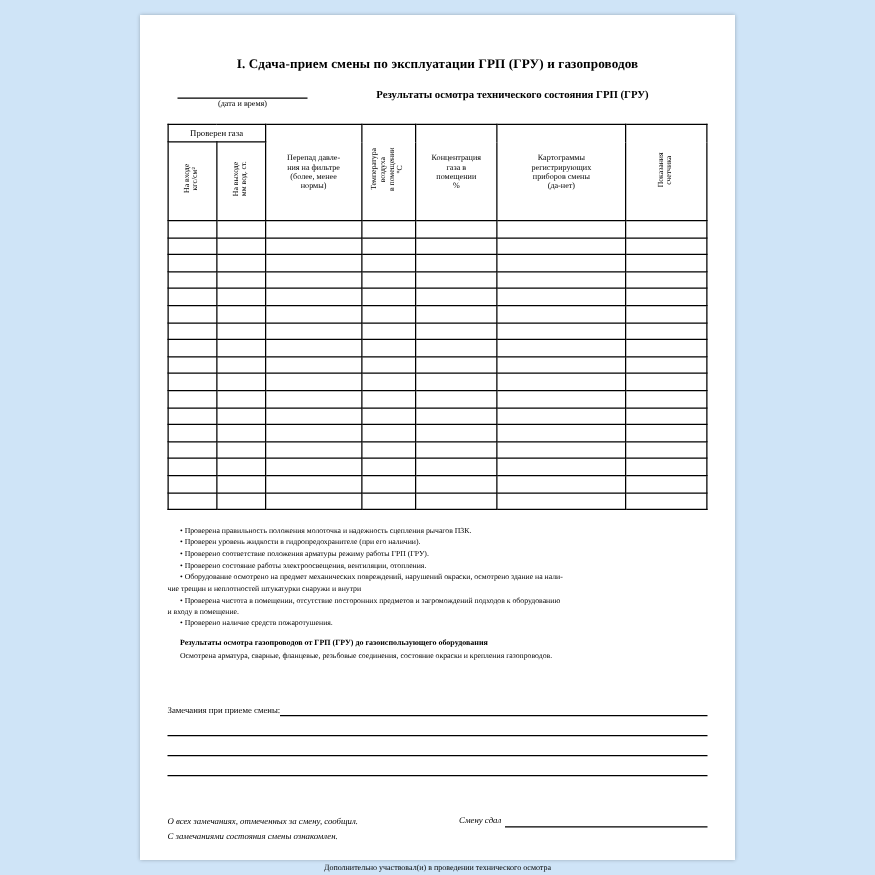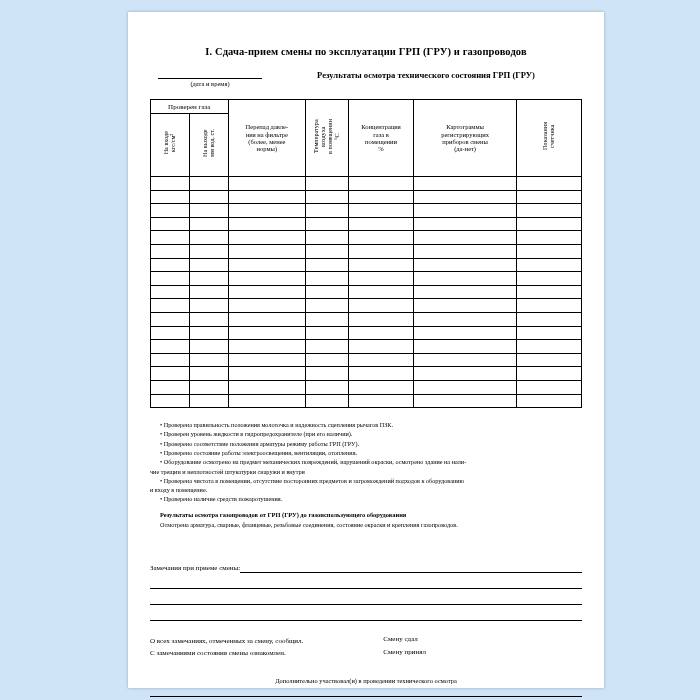"I. Сдача-прием смены по эксплуатации" .page { left: 128px -> 112px }
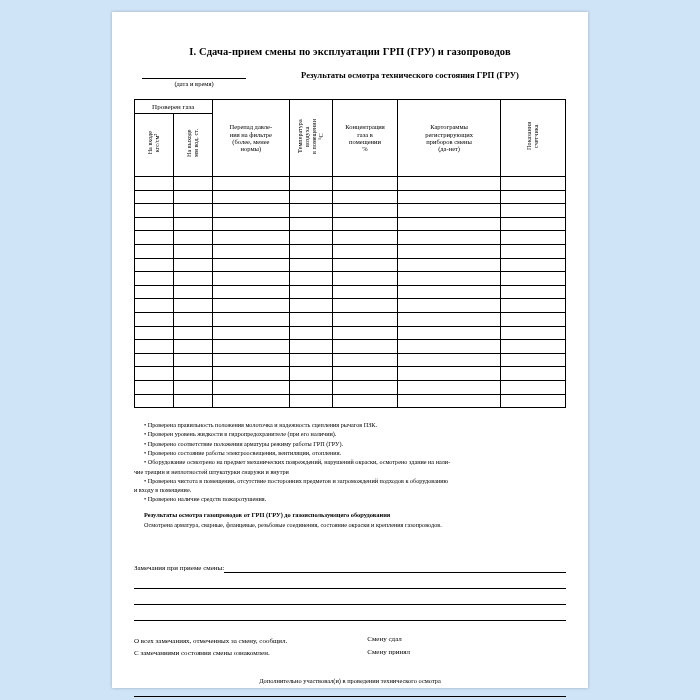"О всех замечаниях, отмеченных за" .signing { font-style: none -> italic; margin-top: 14px -> 30px }
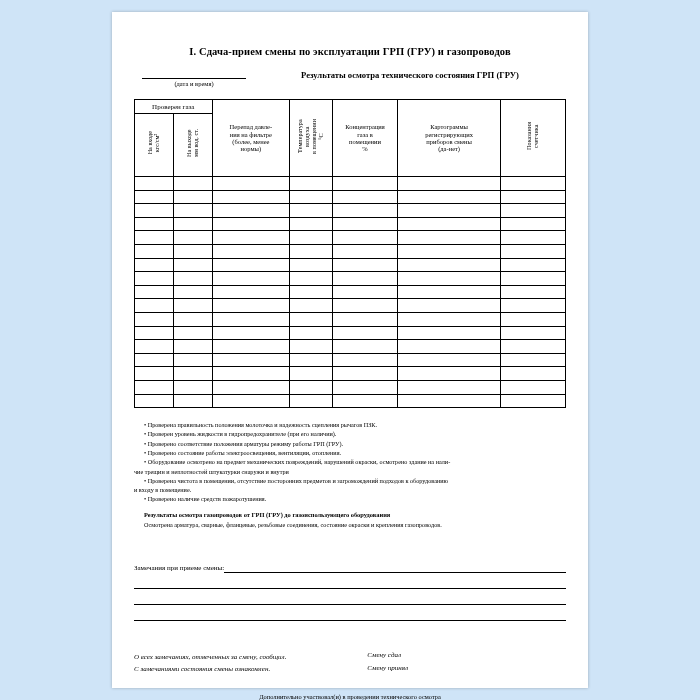"Смену сдал" .sign-row { align-items: flex-start -> center; flex-direction: column -> none }
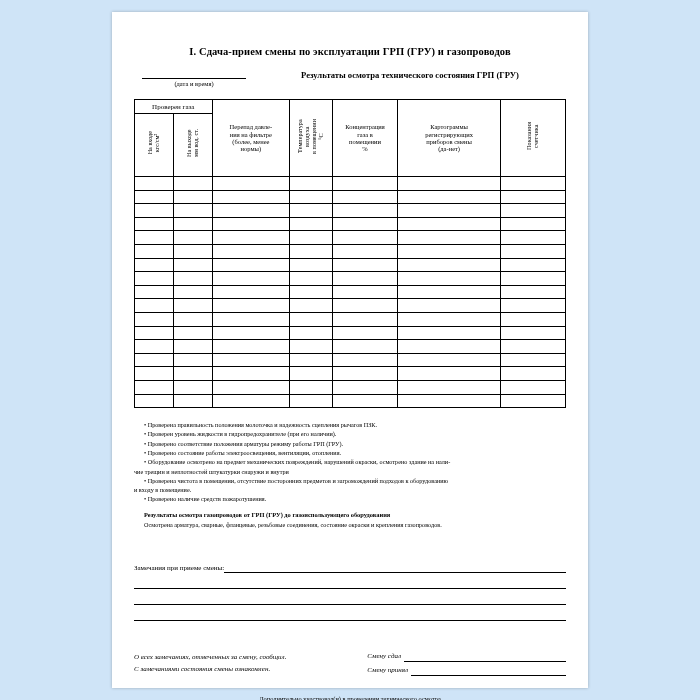"Смену принял" div.sign-row { html: <div> <span>Смену принял</span> <span></span> </div> -> none }
